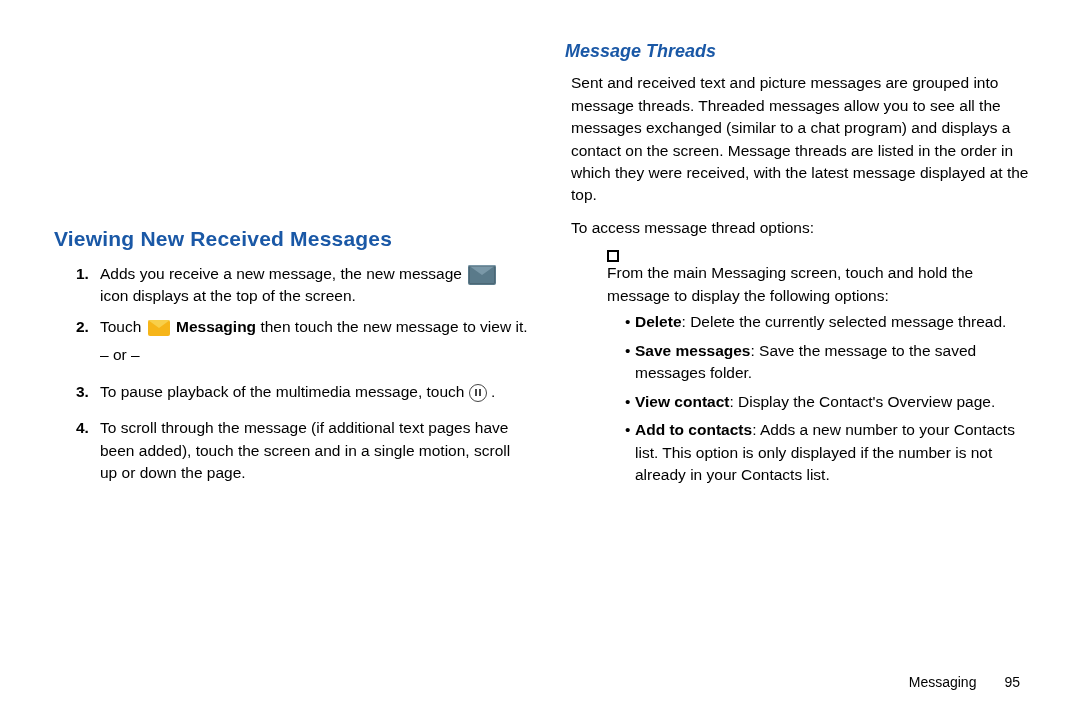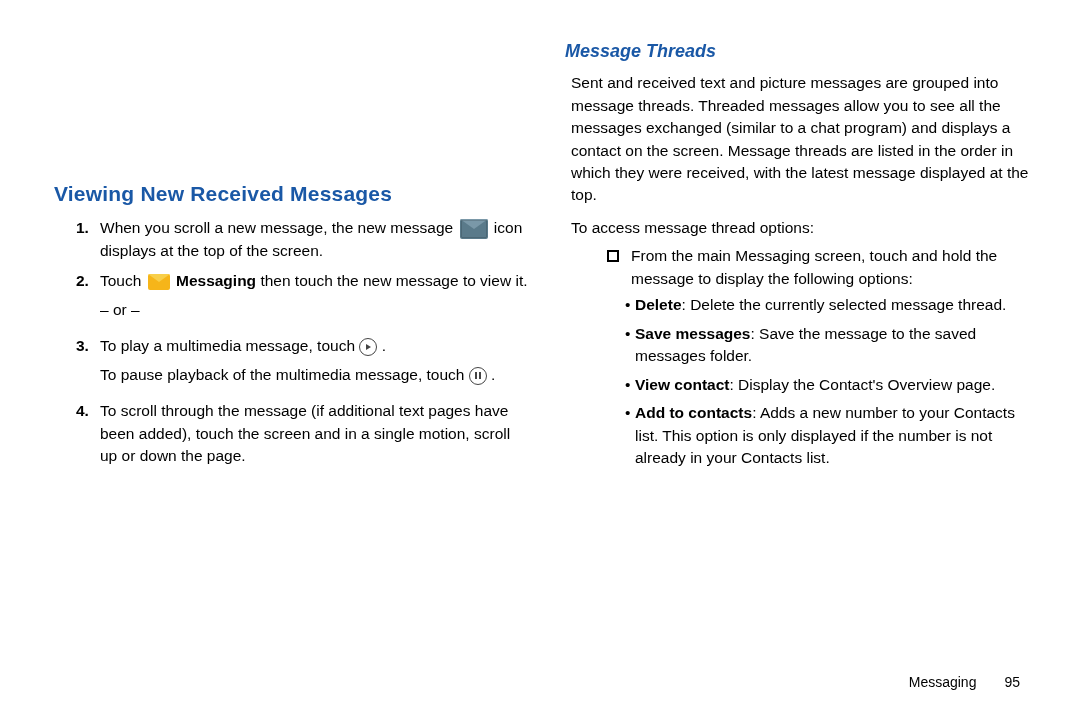"When you scroll a new" span { text: When you scroll -> Adds you receive }
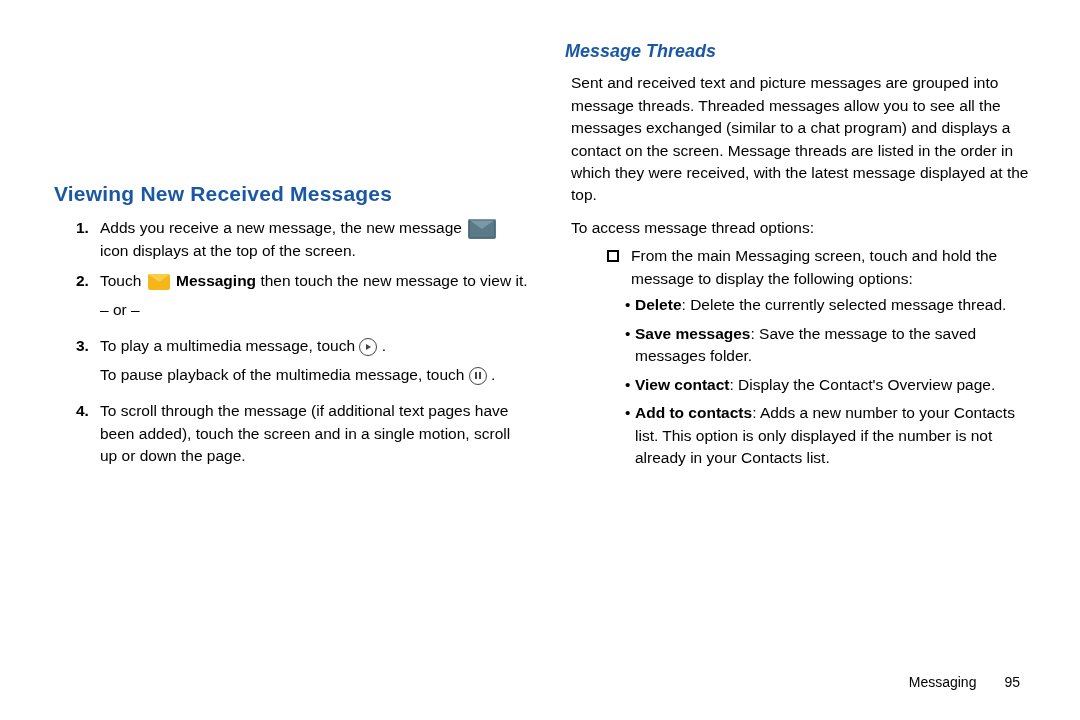"From the main Messaging screen," .square-item { flex-direction: none -> column }
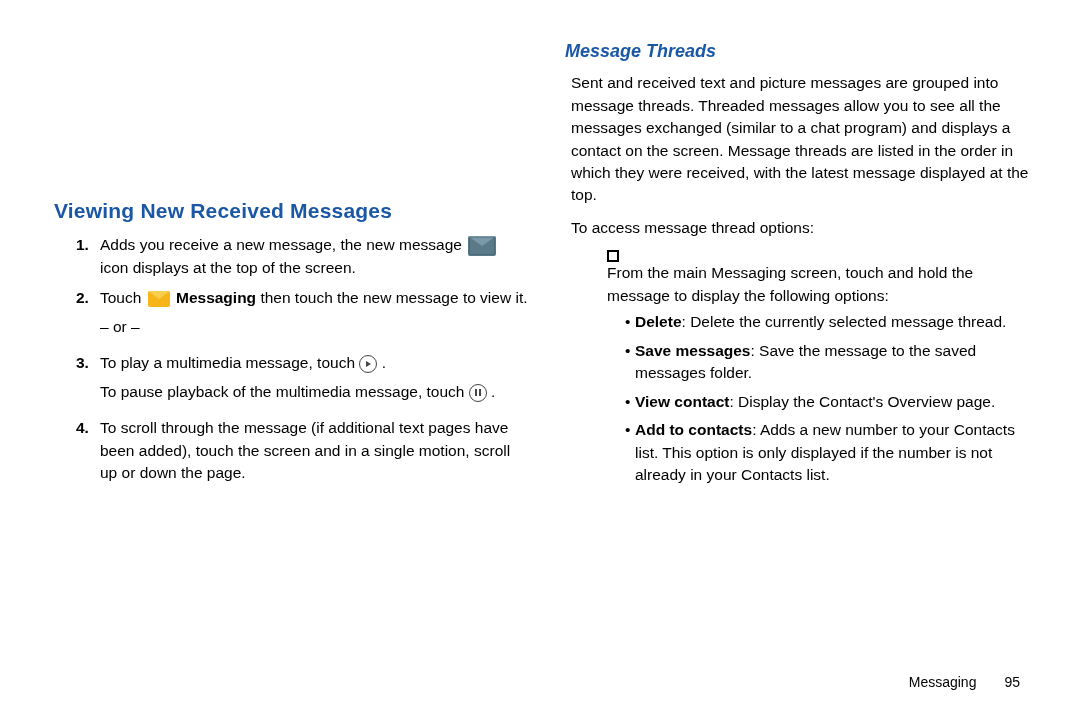"To play a multimedia message," div.para { html: <div> <span>To play a multimedia message, touch </span><span> <span></span> </span> . </div> -> none }
